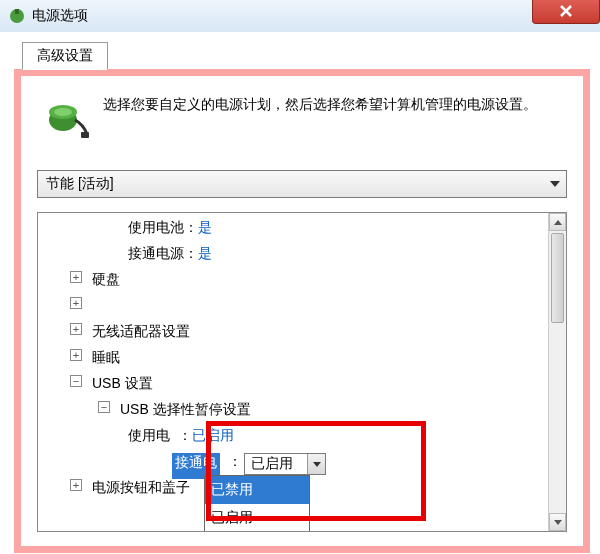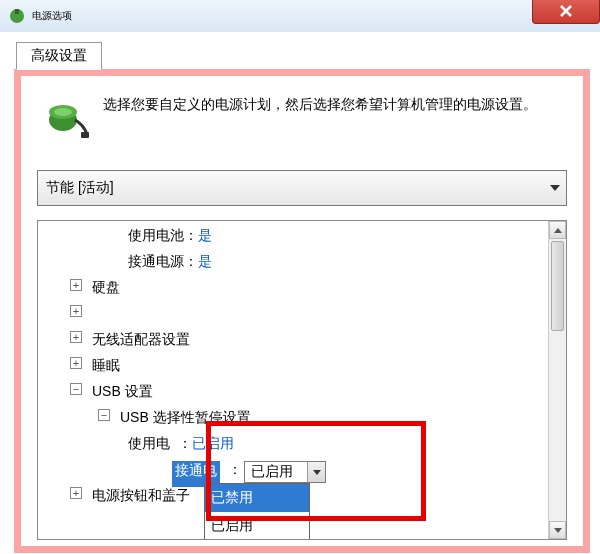"电源选项" .titlebar-text { font-size: 10px -> 14px }
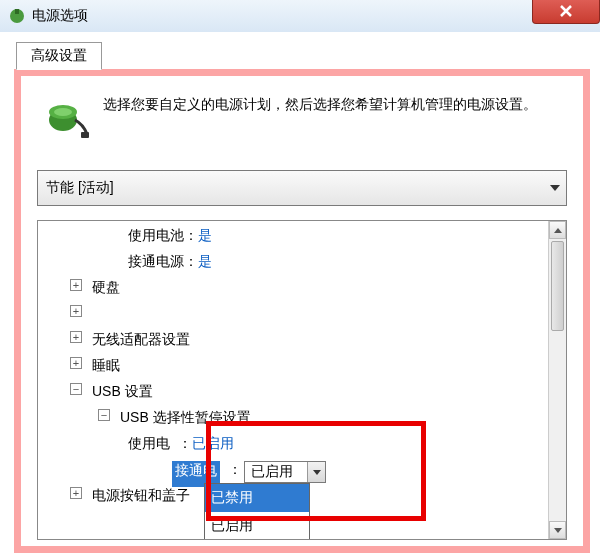"高级设置" .tab { margin-left: 2px -> 8px }
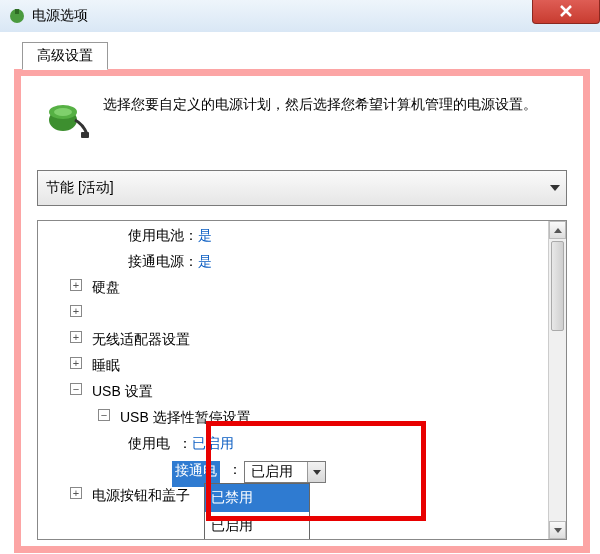"节能 [活动]" .plan-select { height: 36px -> 28px }
